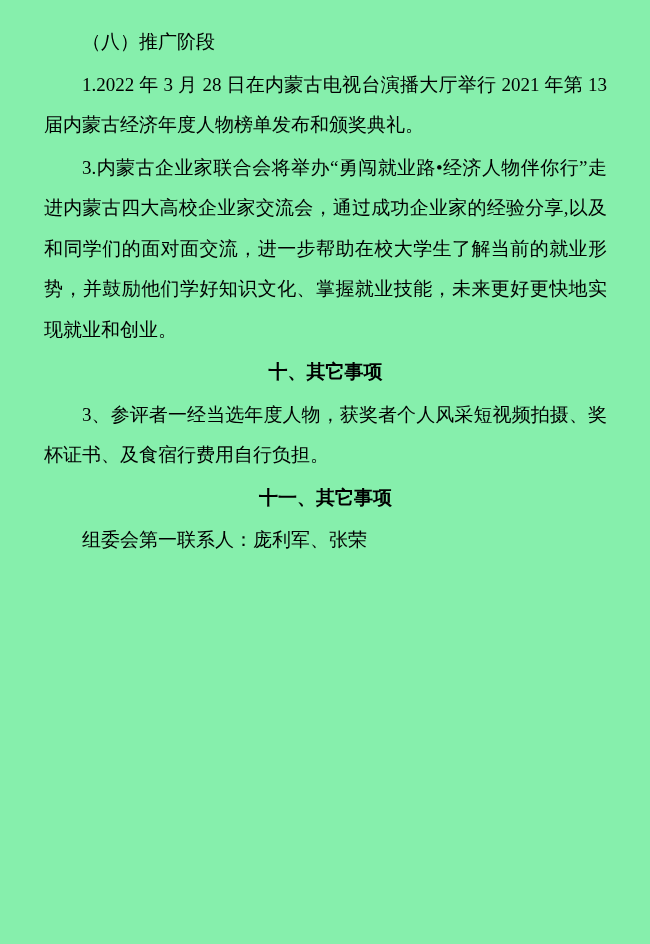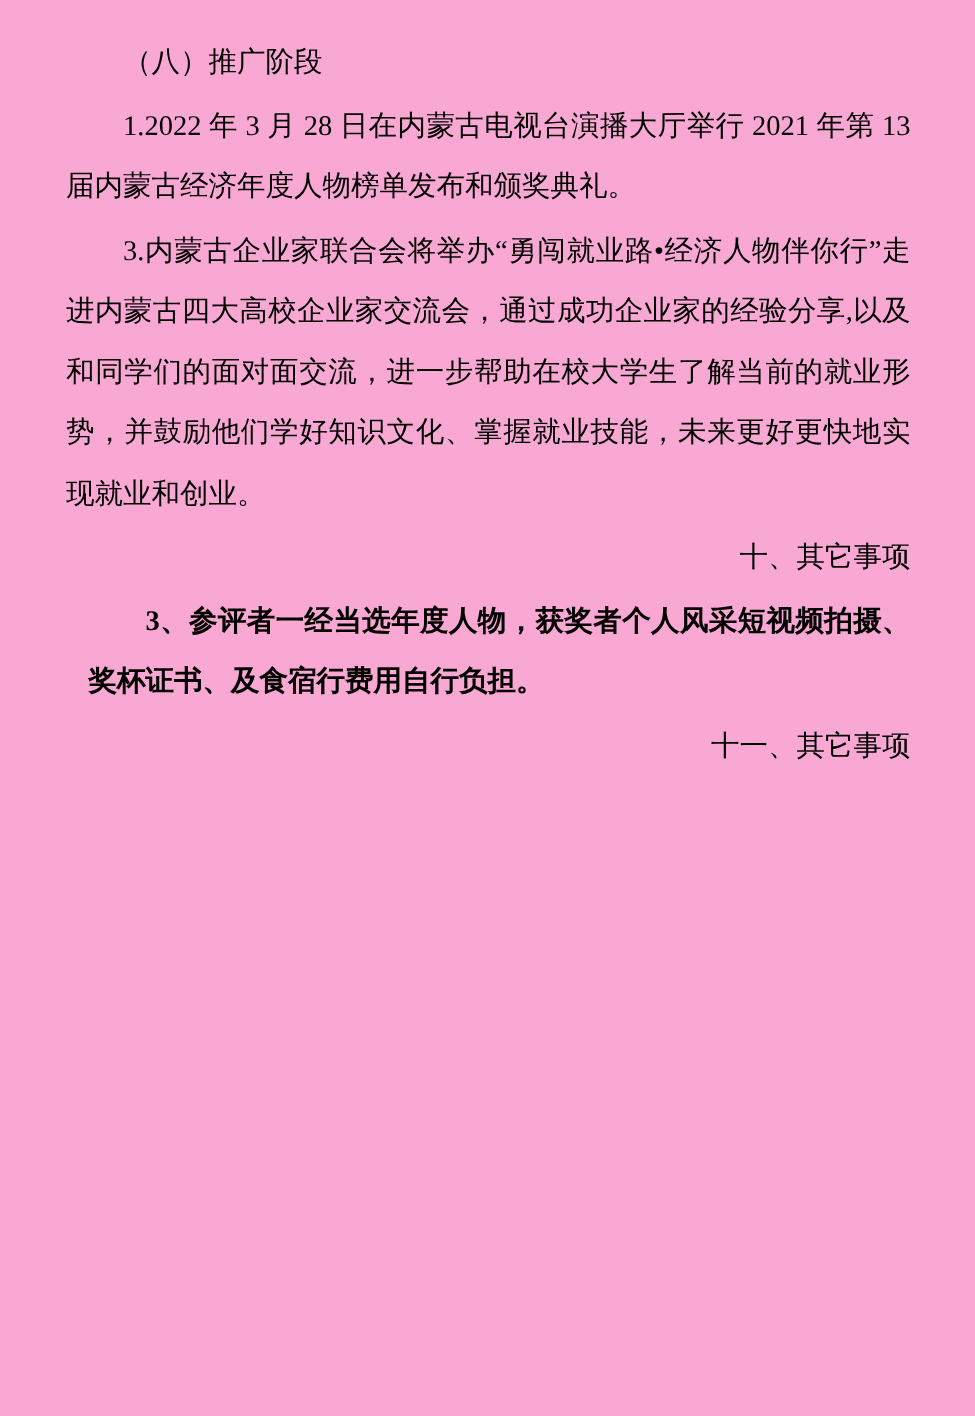"（八）推广阶段" .page { background: #f9a8d4 -> #86efac }
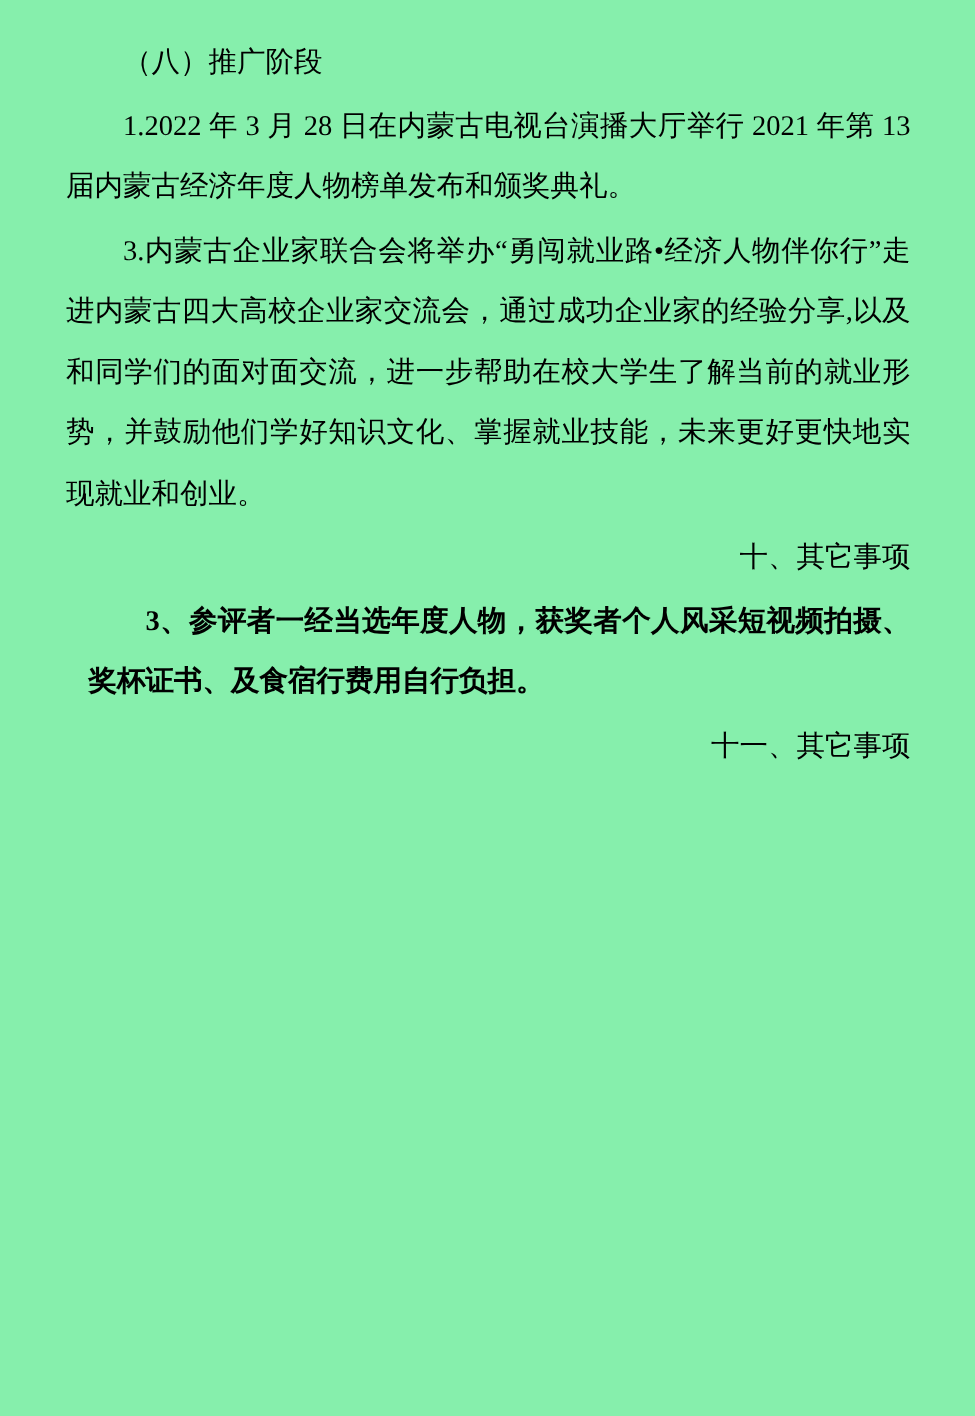"十、其它事项" .para.heading { font-weight: normal -> bold; text-align: right -> center }
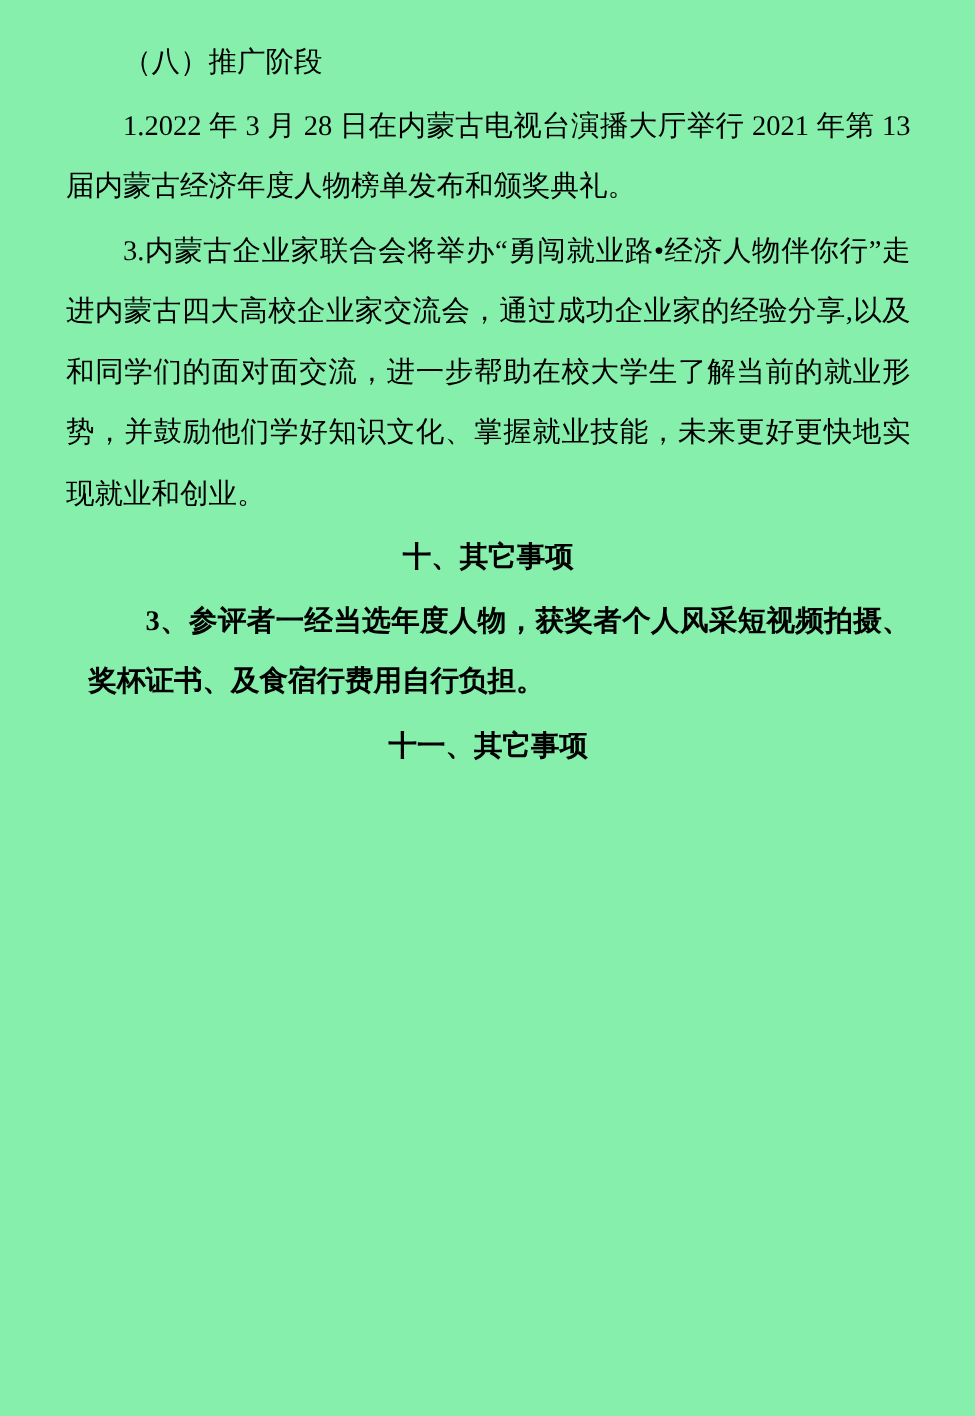"3、参评者一经当选年度人物，获奖者个人风采短视频拍摄、奖杯证书、及食宿行费用自行" .para.bold { font-weight: bold -> normal; margin-left: 15px -> none }
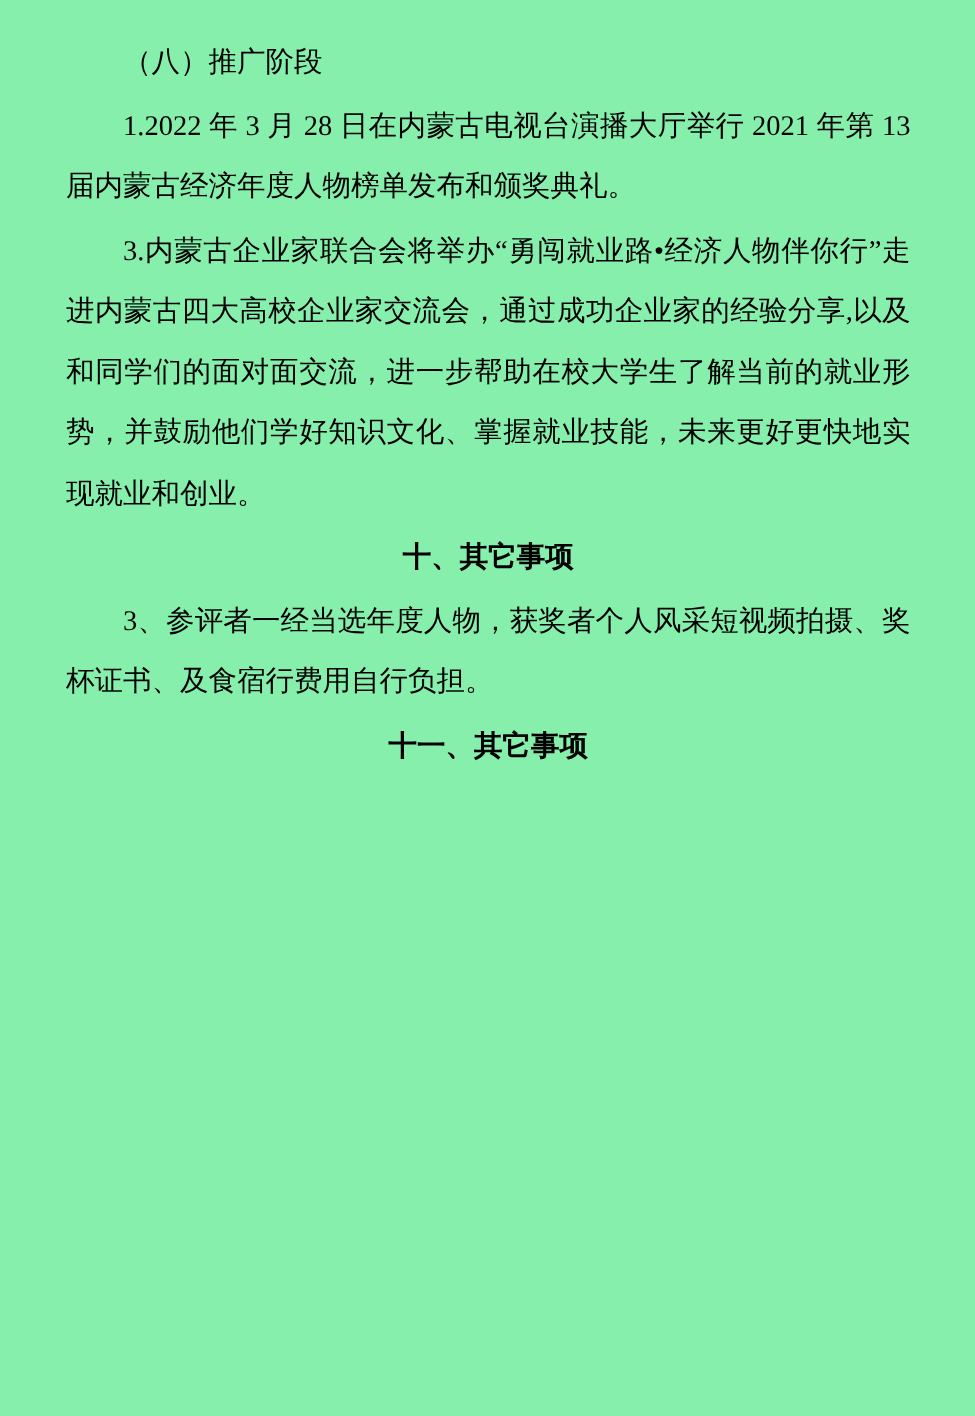"组委会第一联系人：庞利军、张荣" p.para { html: none -> <p>组委会第一联系人：庞利军、张荣</p> }
